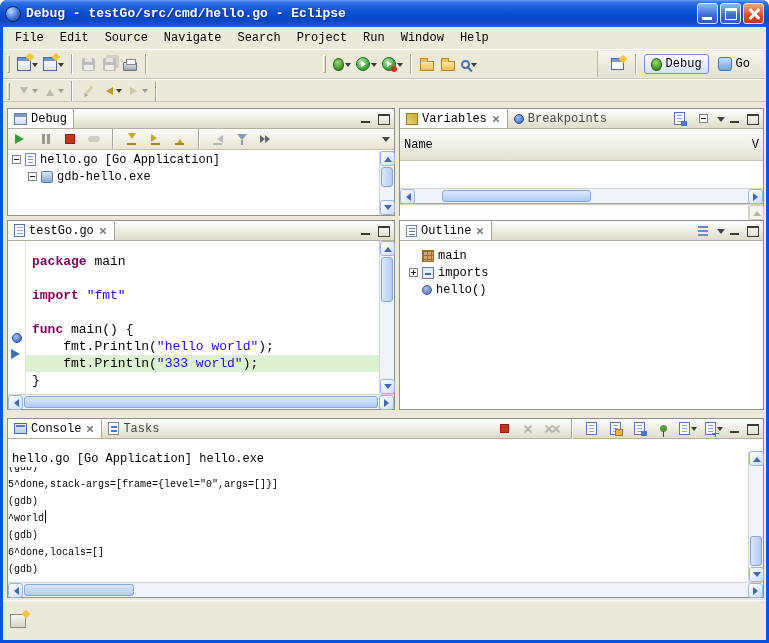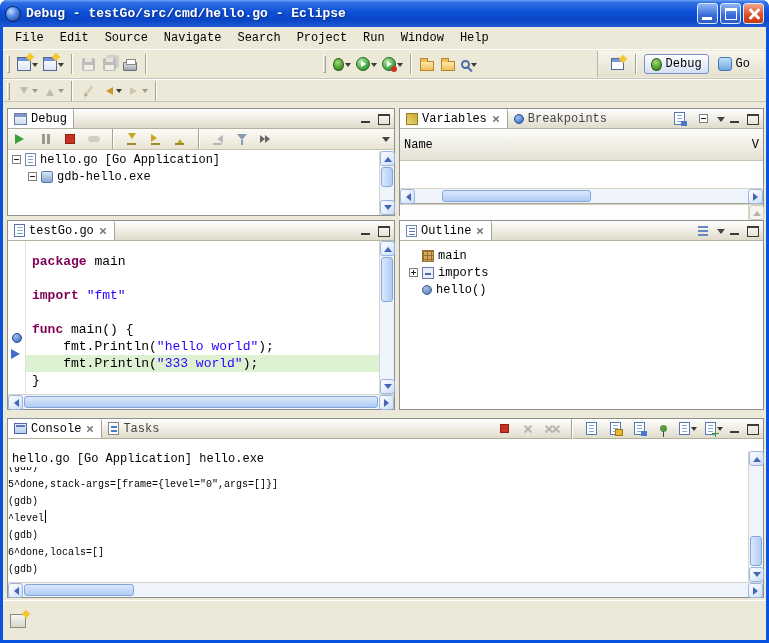"^level" span { text: level -> world }
